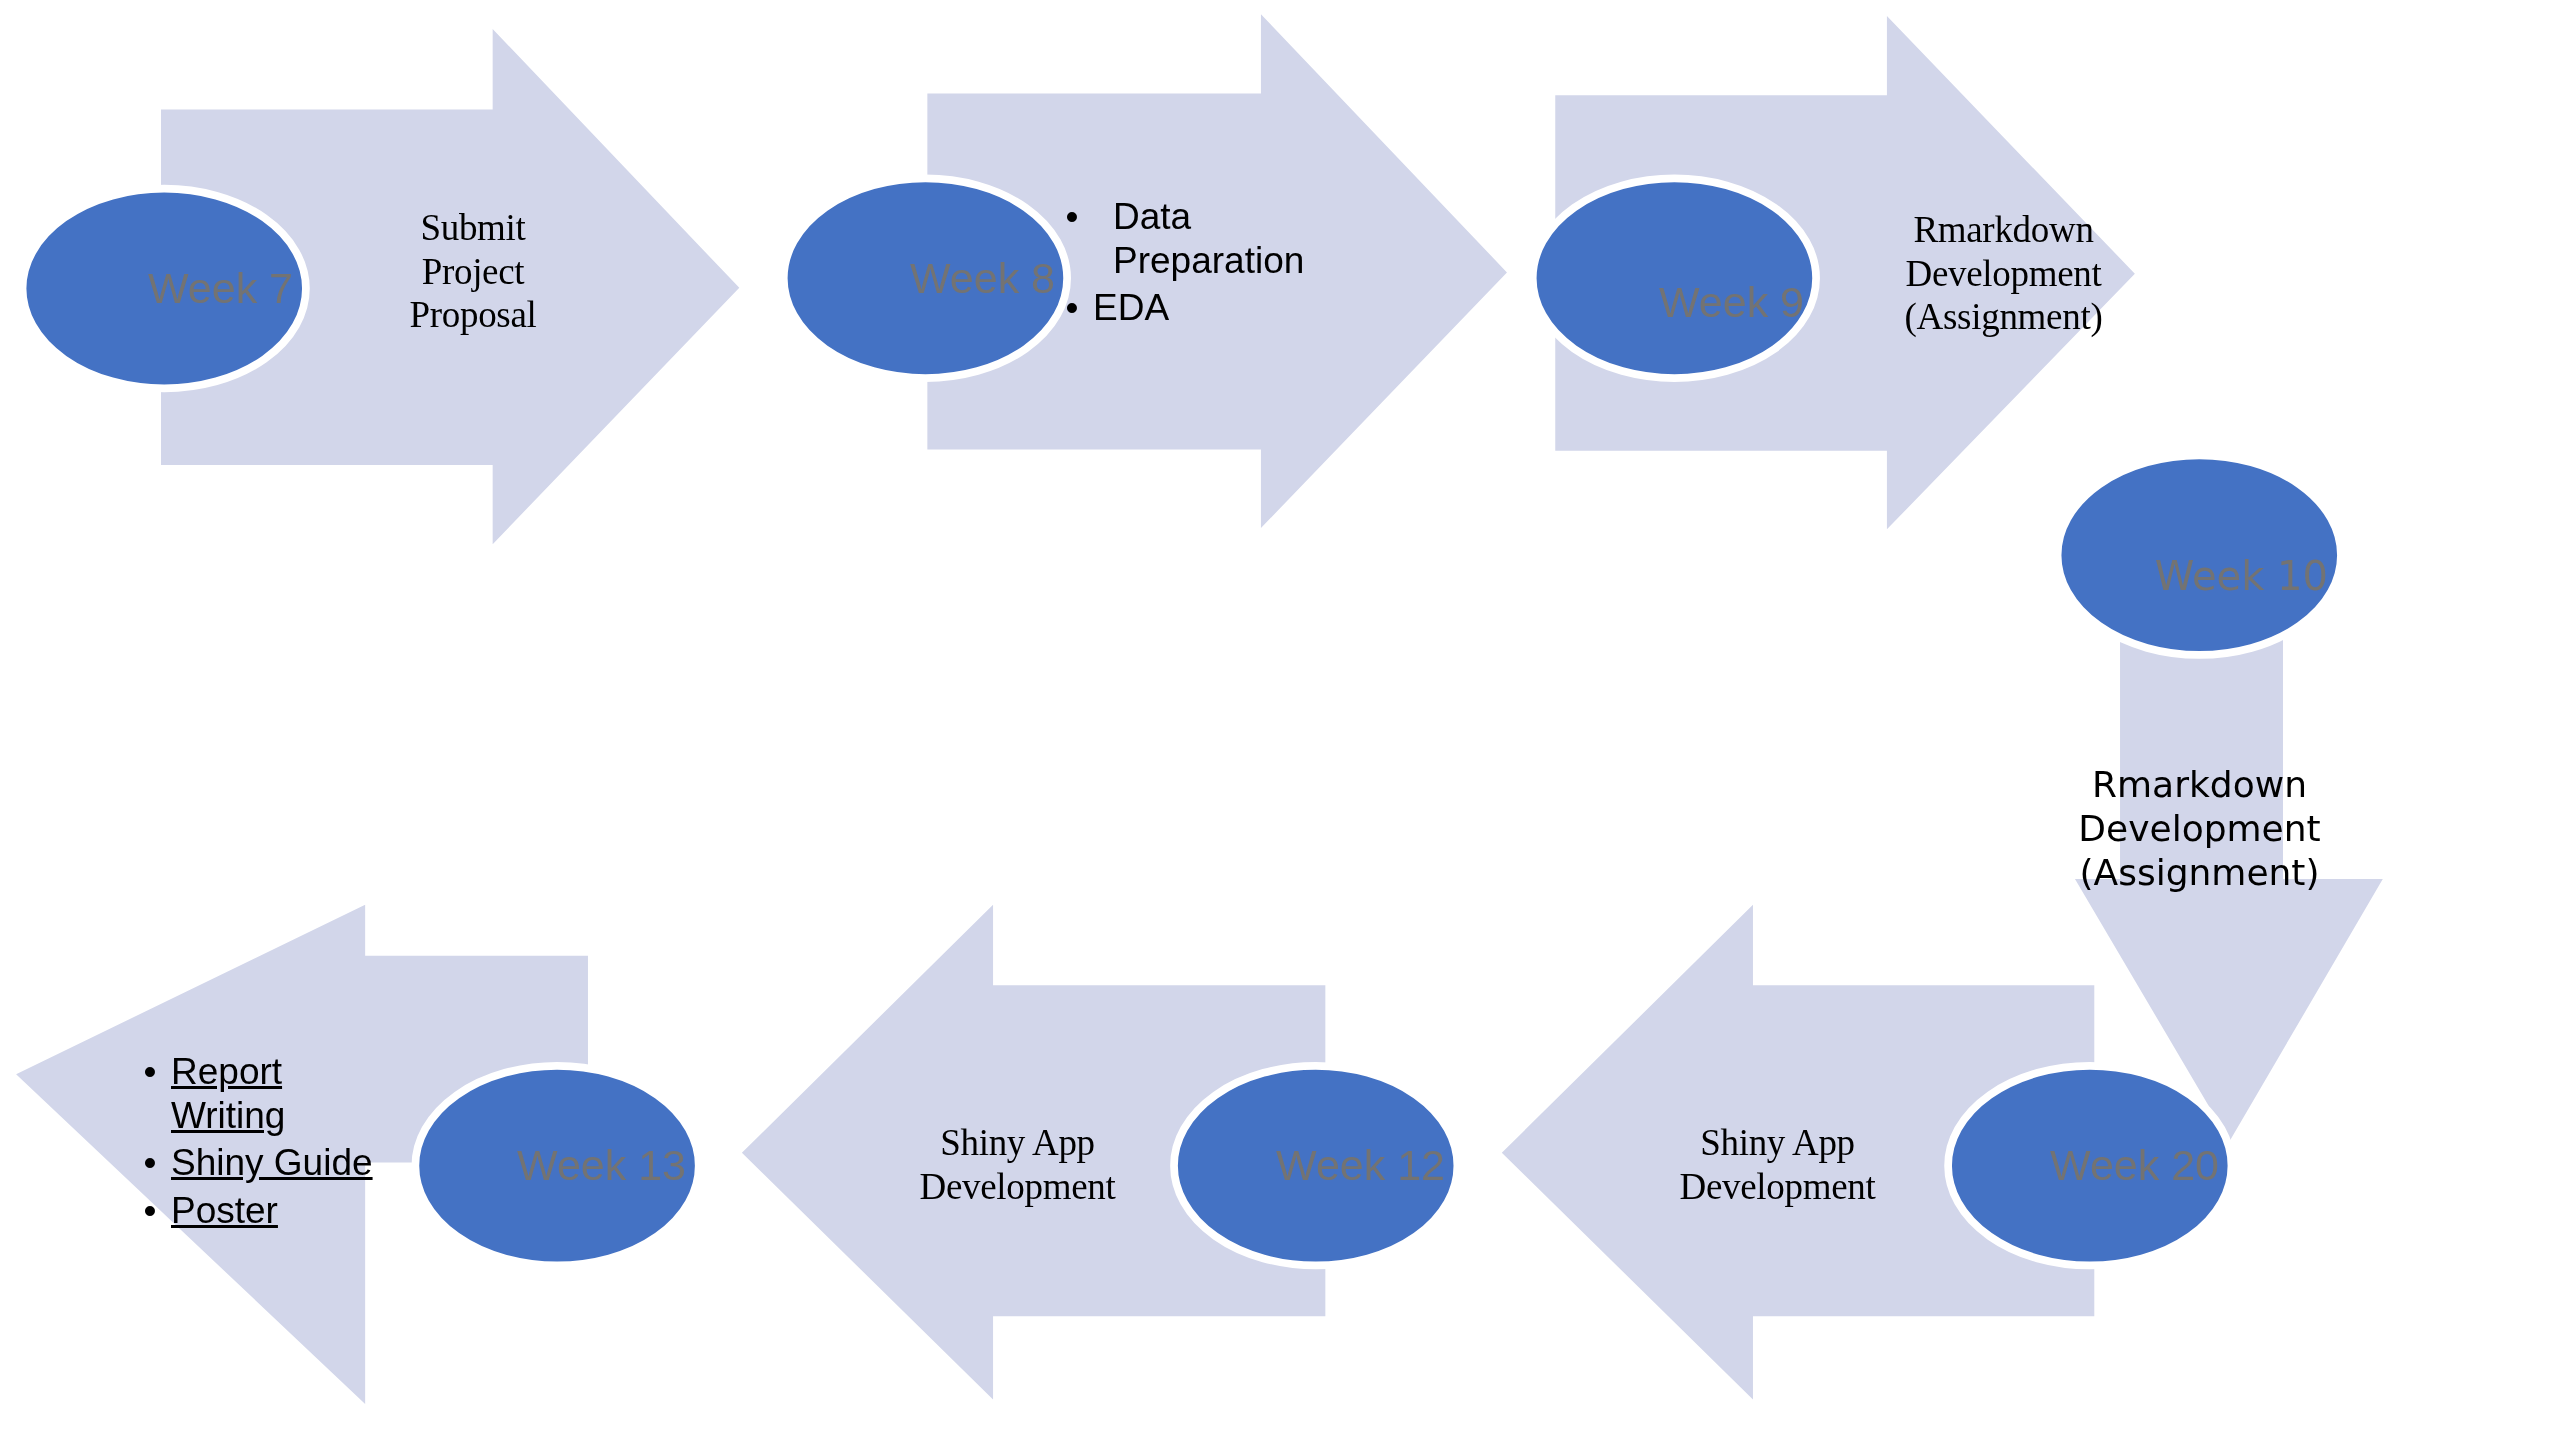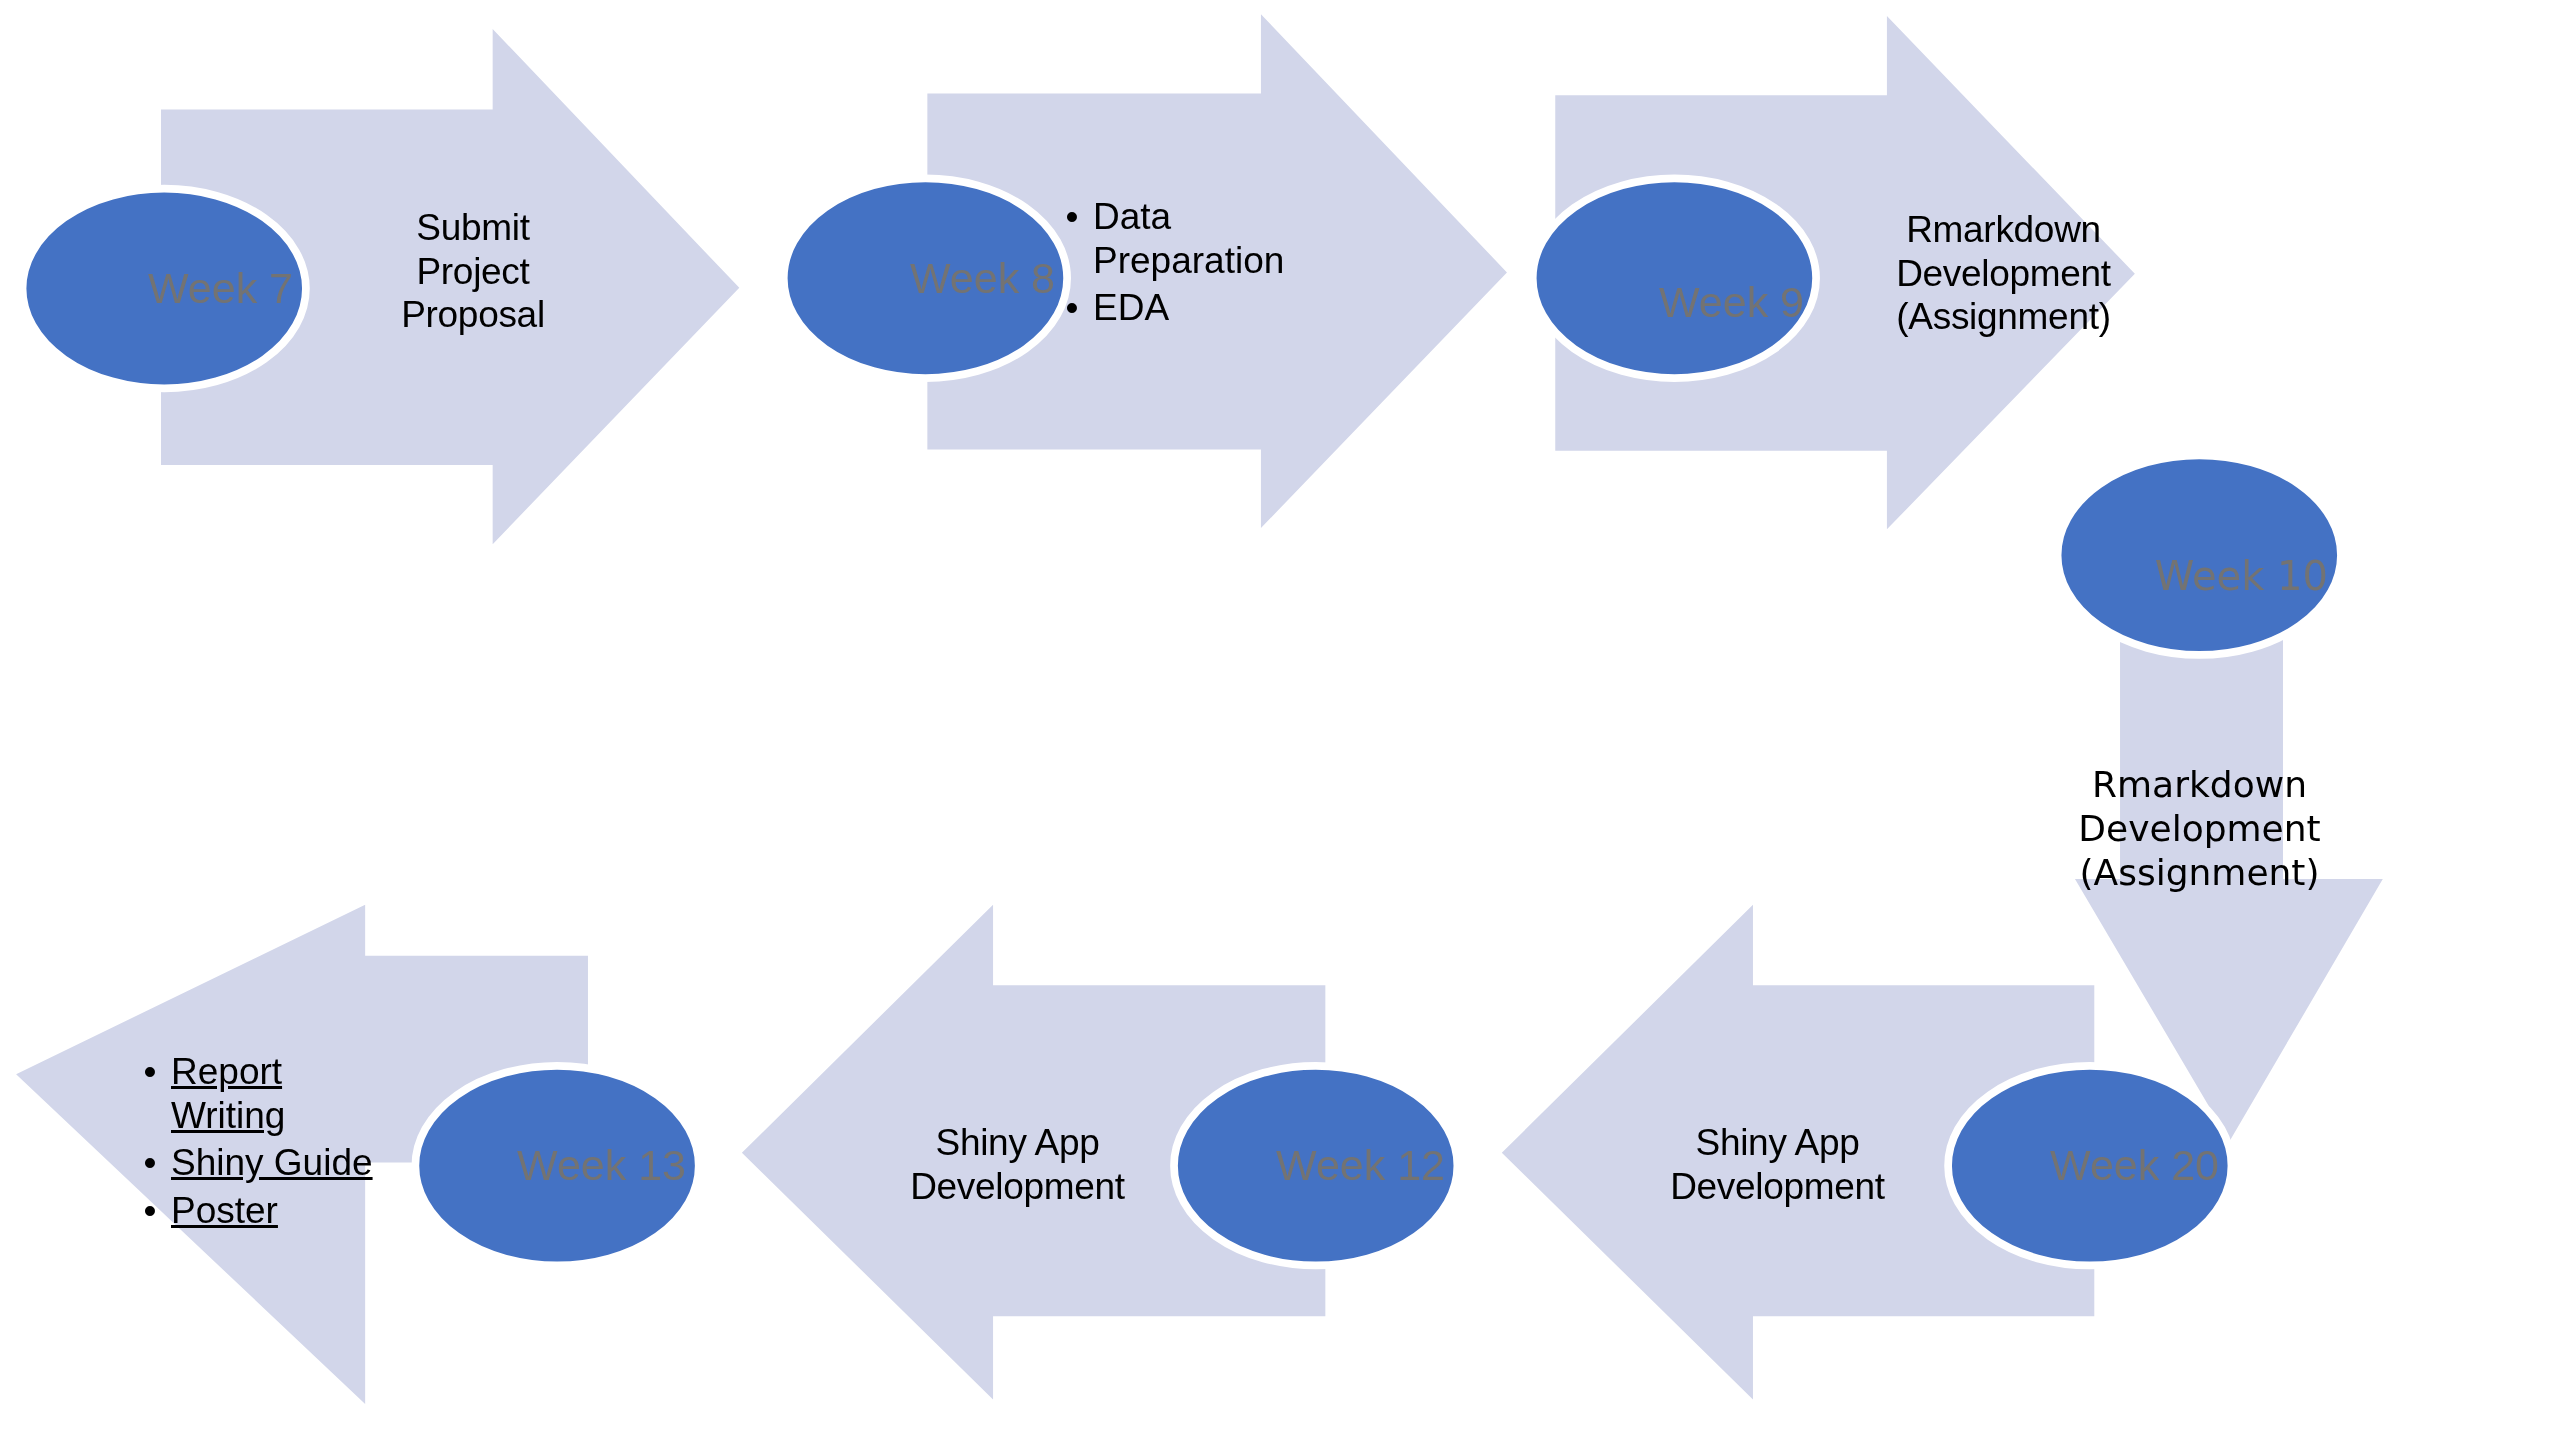"Submit" .label { font-family: Liberation Sans, sans-serif -> Liberation Serif, serif }
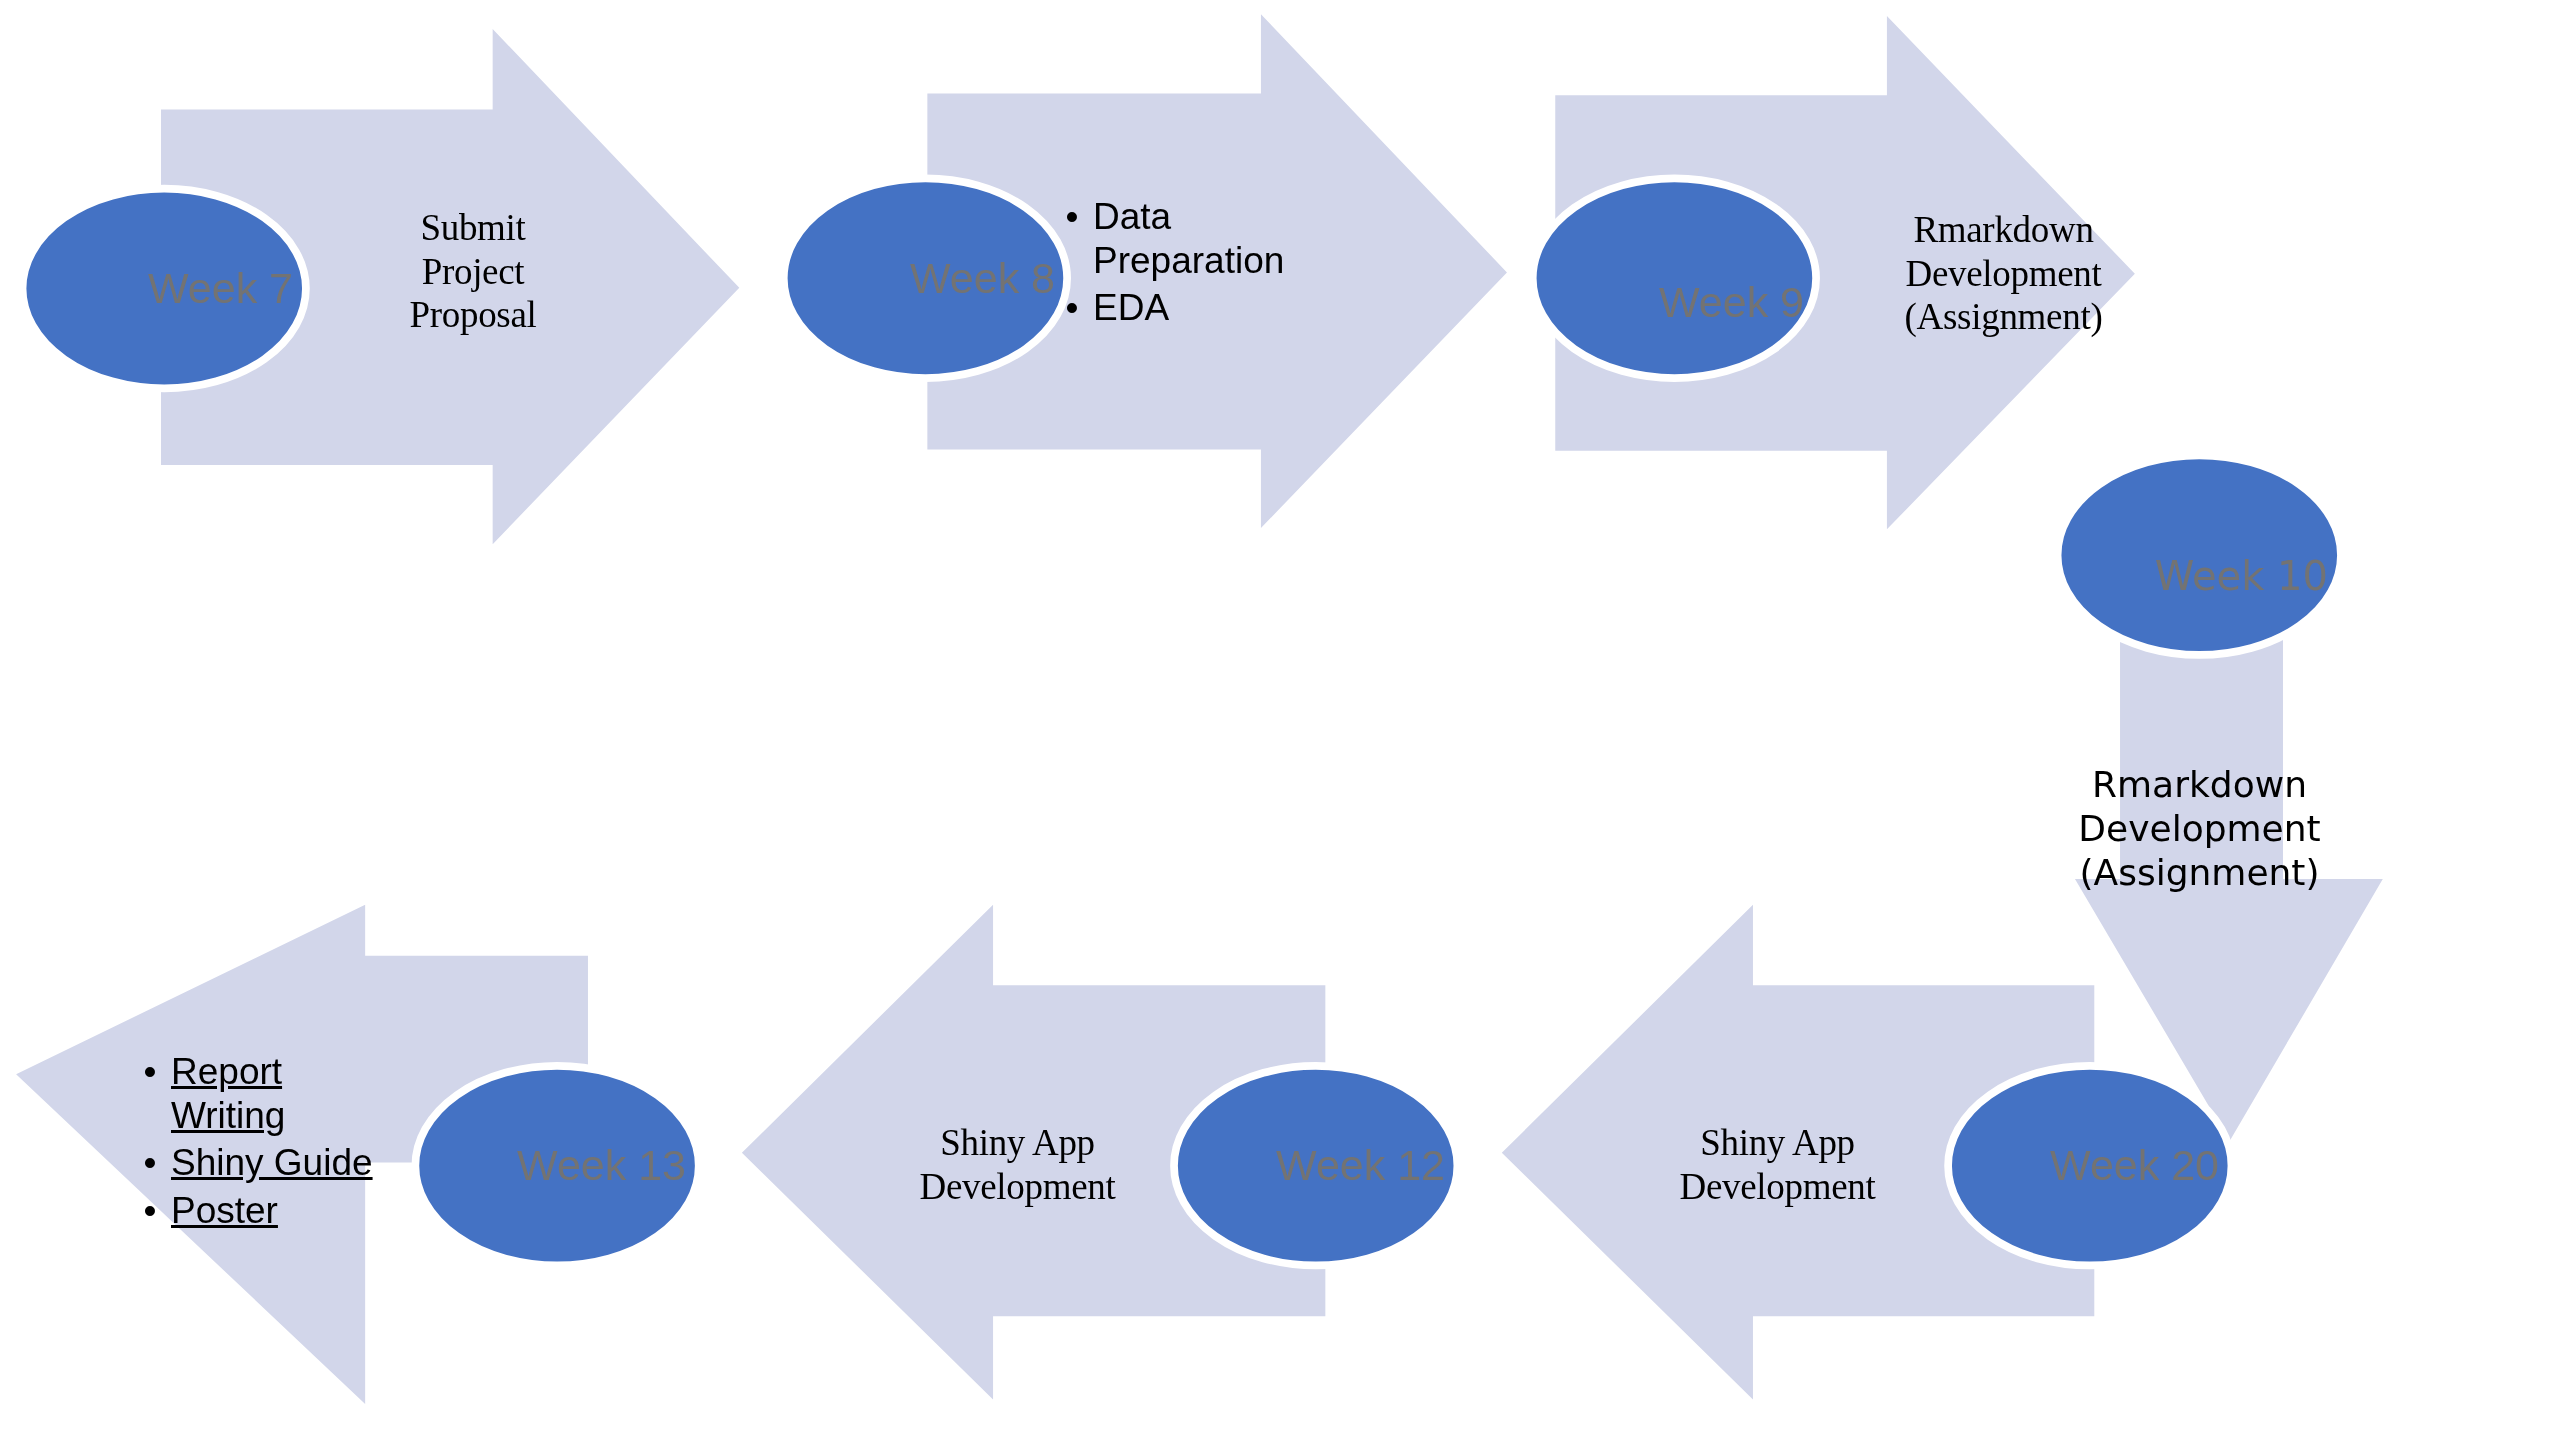"Data" span { margin-left: none -> 20px }
